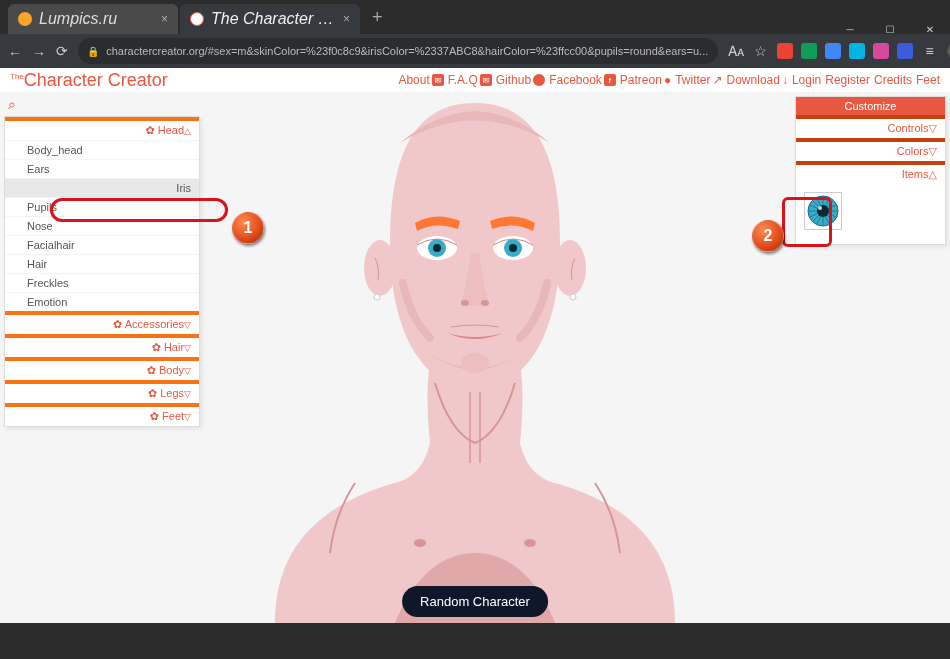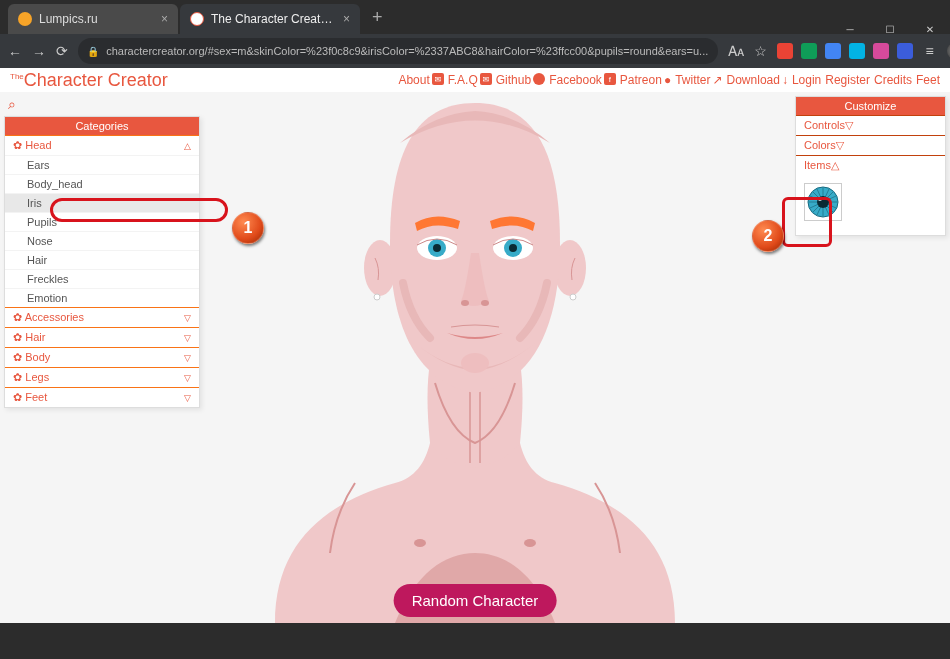"Lumpics.ru" .tab .ttl { font-size: 12px -> 16px; font-style: none -> italic }
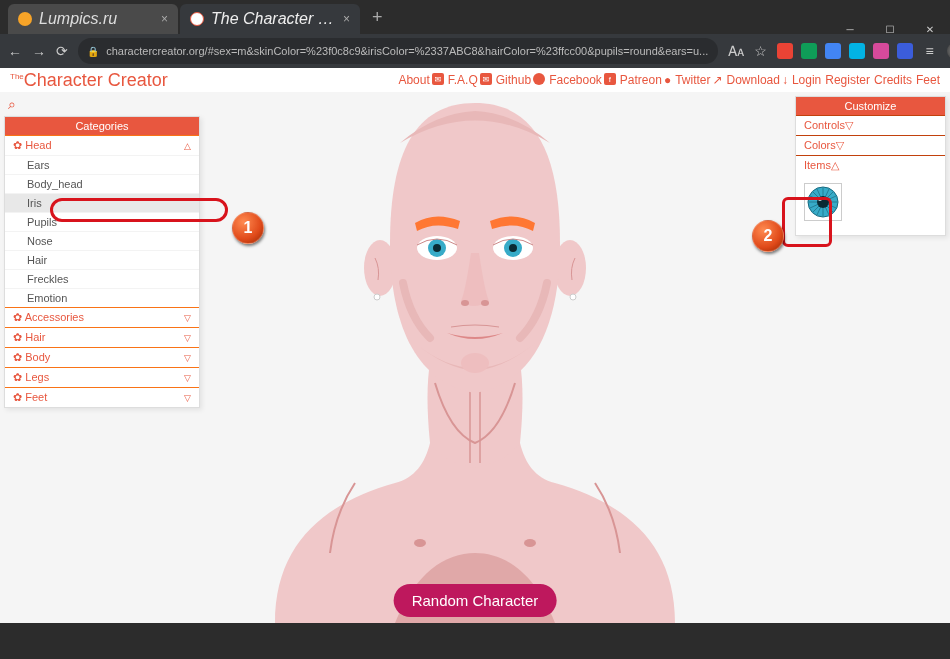"About" .navlinks a { align-items: flex-start -> center }
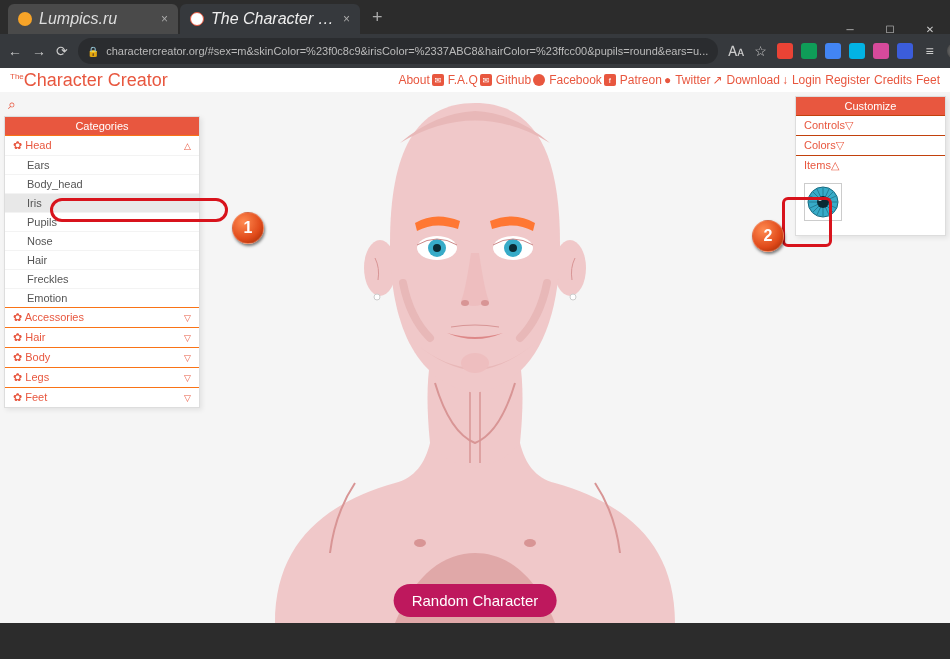"Categories" div.panel-h { html: <div>Categories</div> -> none }
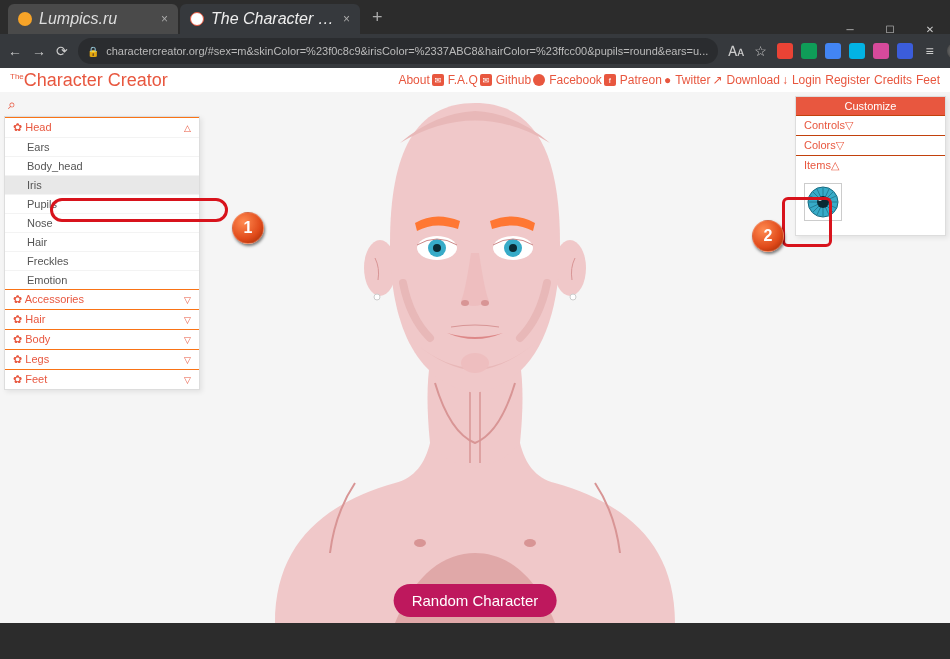"✿ Head" .cat { border-top: 1px solid #f97316 -> 4px solid #f97316; justify-content: space-between -> flex-end }
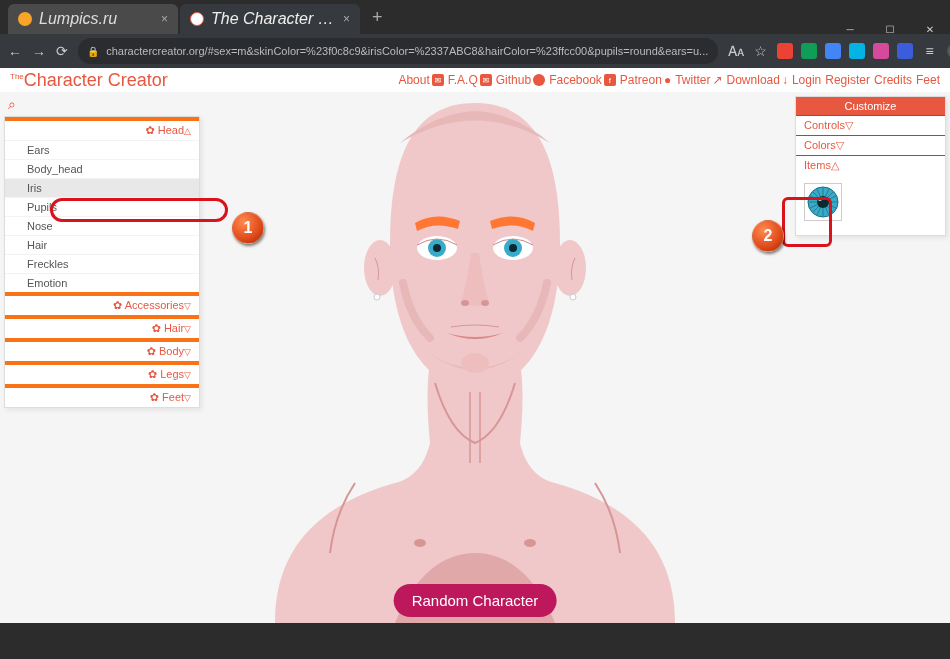"Controls" .custitem { border-top: 1px solid #c2410c -> 4px solid #c2410c; justify-content: flex-start -> flex-end }
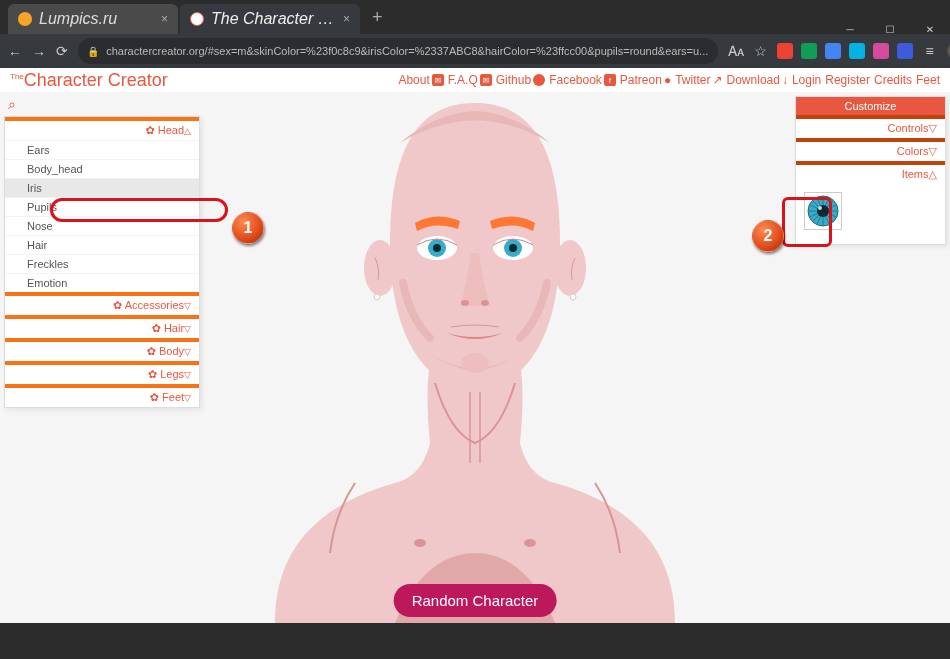"Ears" div.sub { order: before "Body_head" -> after "Body_head" }
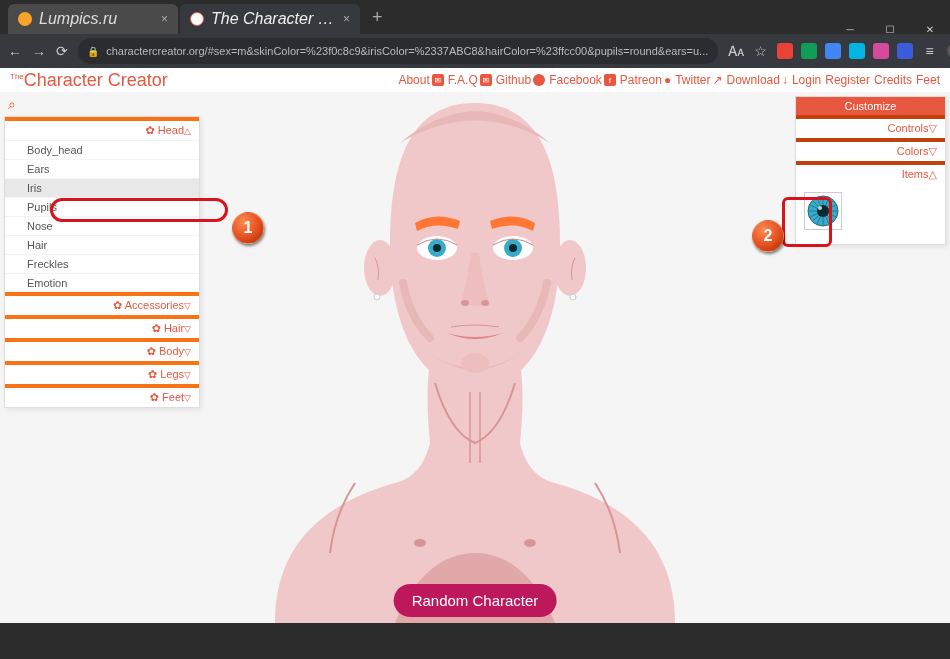"Iris" .sub.sel { text-align: none -> right }
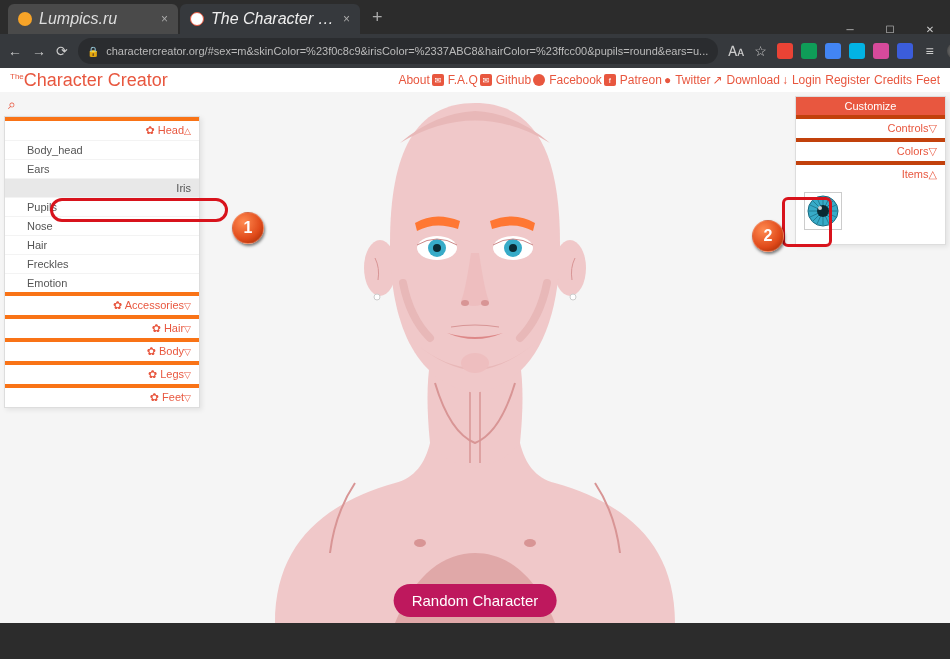"Facialhair" div.sub { html: none -> <div>Facialhair</div> }
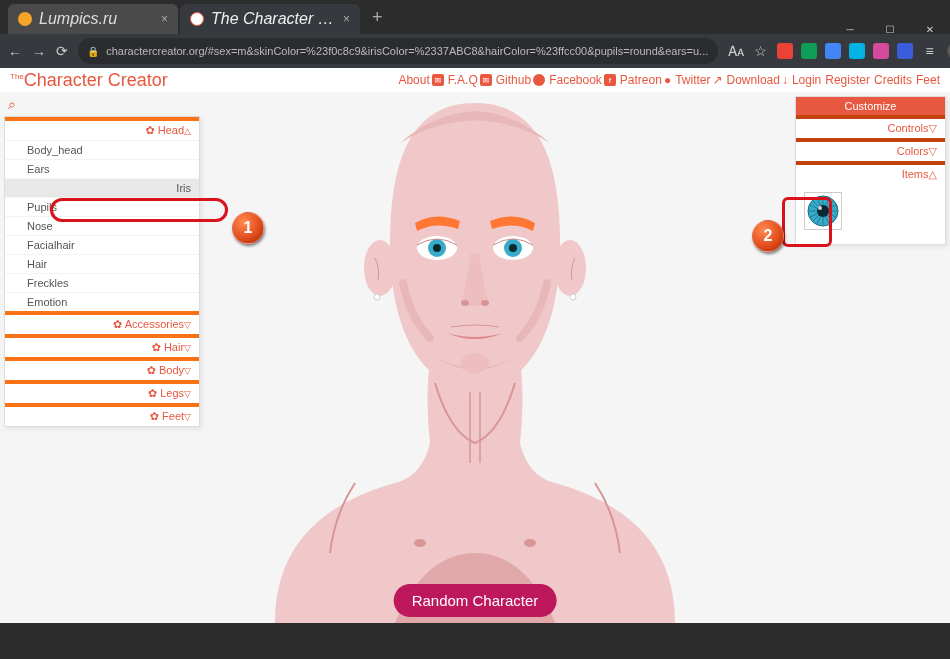"Random Character" .randombtn { background: #be185d -> #0f172a; font-size: 15px -> 13px }
